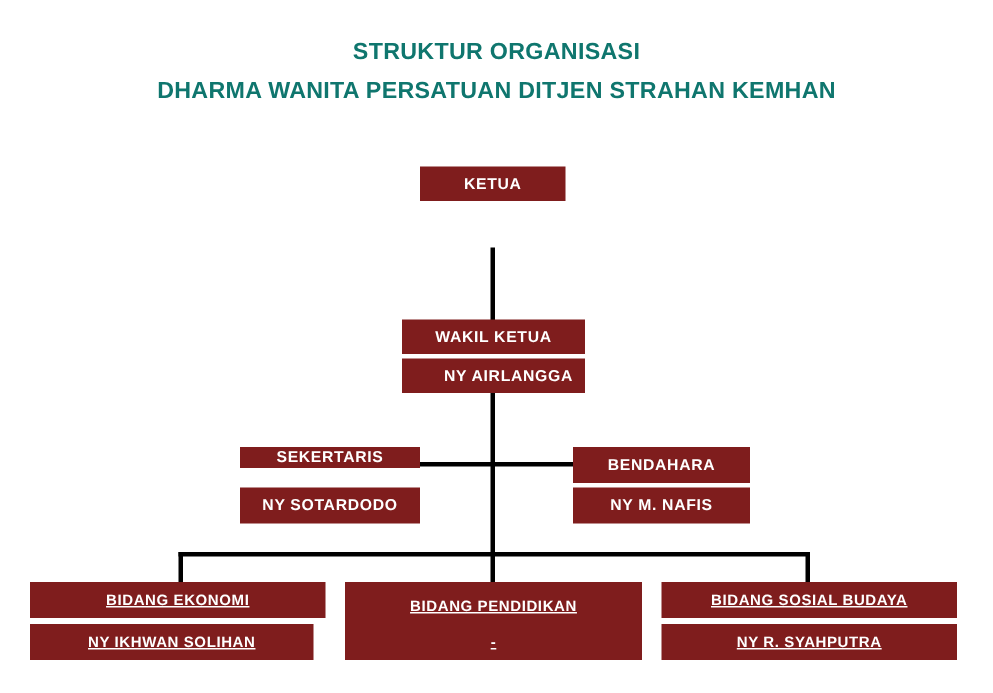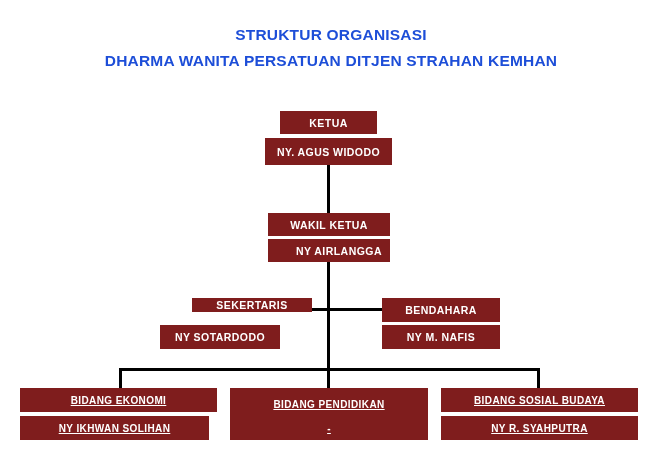"STRUKTUR ORGANISASI" .title-line { color: #1d4ed8 -> #0f766e }
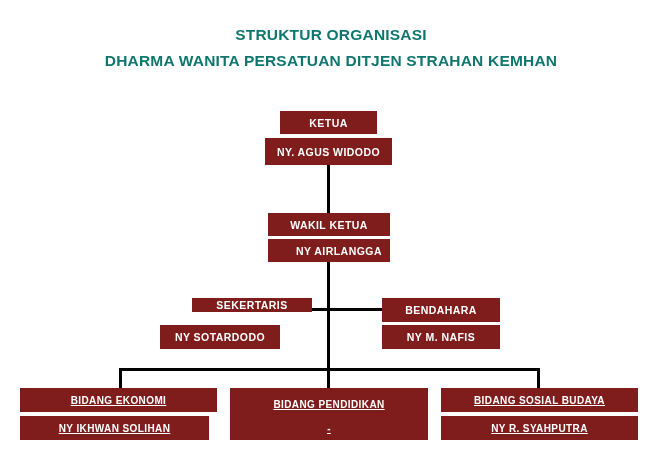"NY. AGUS WIDODO" div.node { html: <div>NY. AGUS WIDODO</div> -> none }
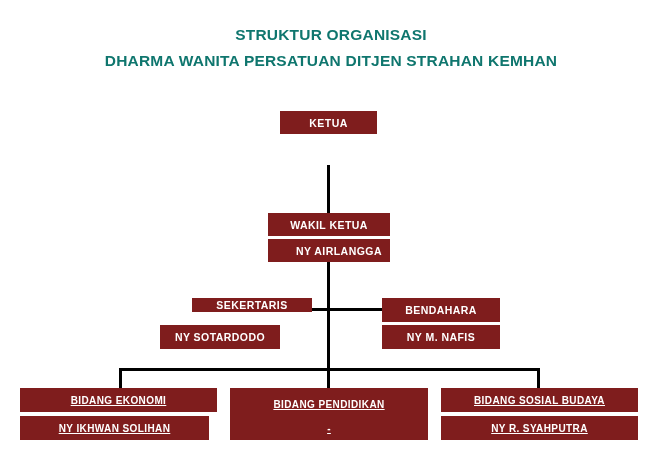"SEKERTARIS" div.node { margin-left: 32px -> none }
